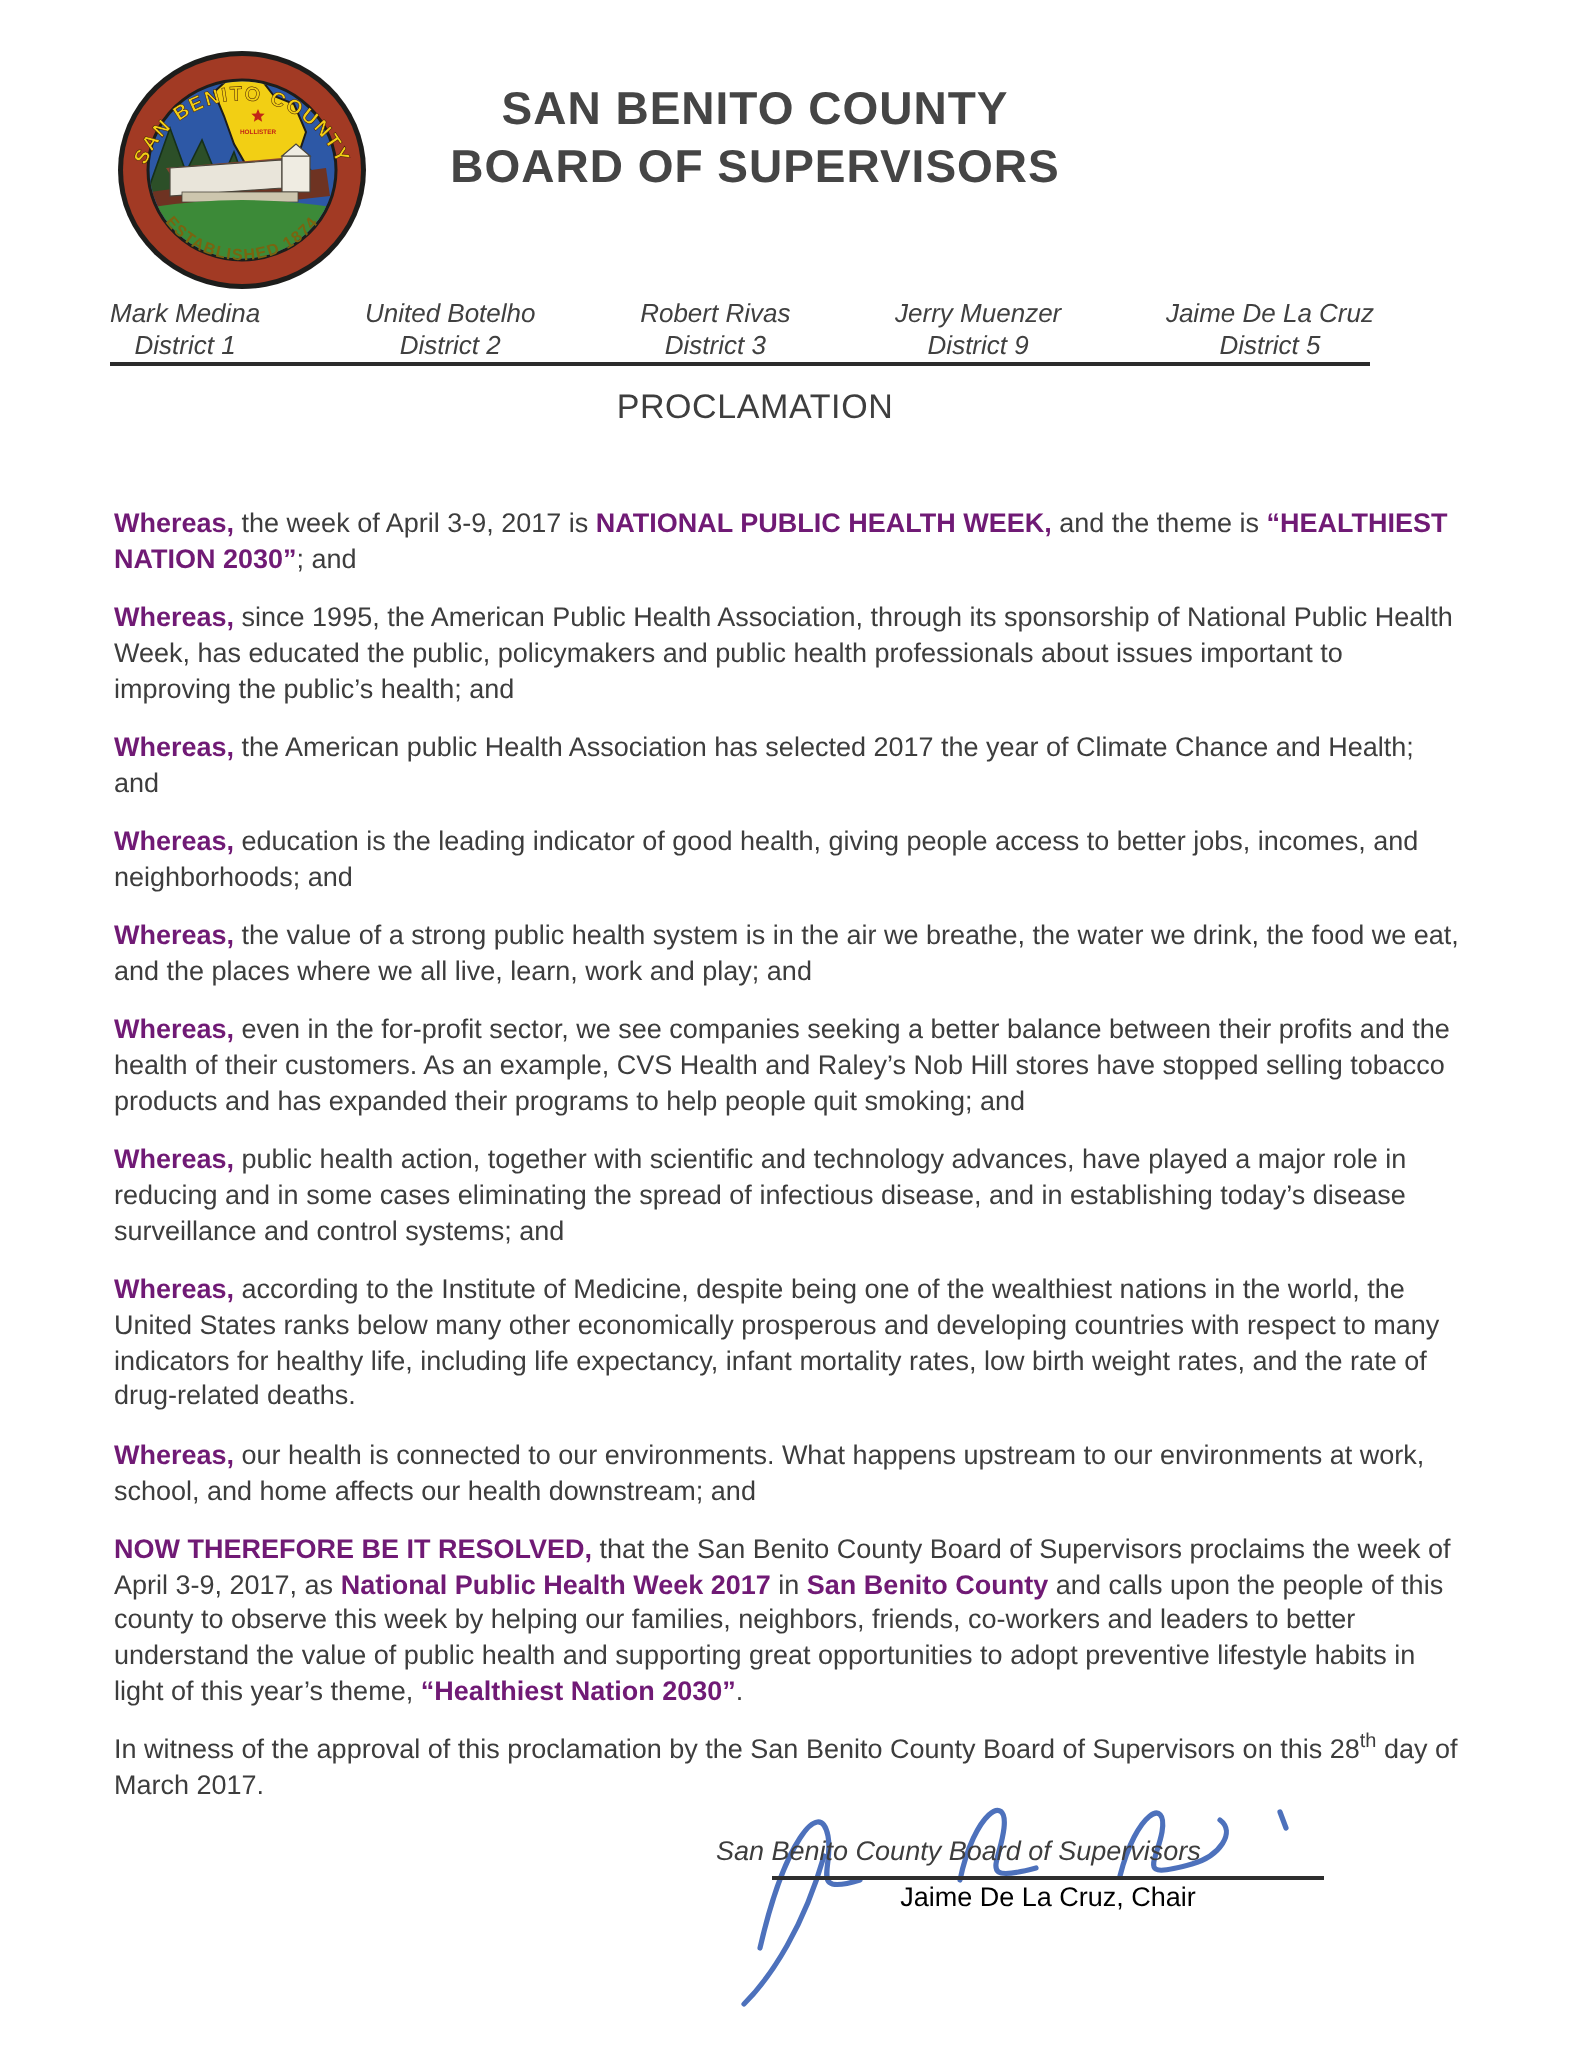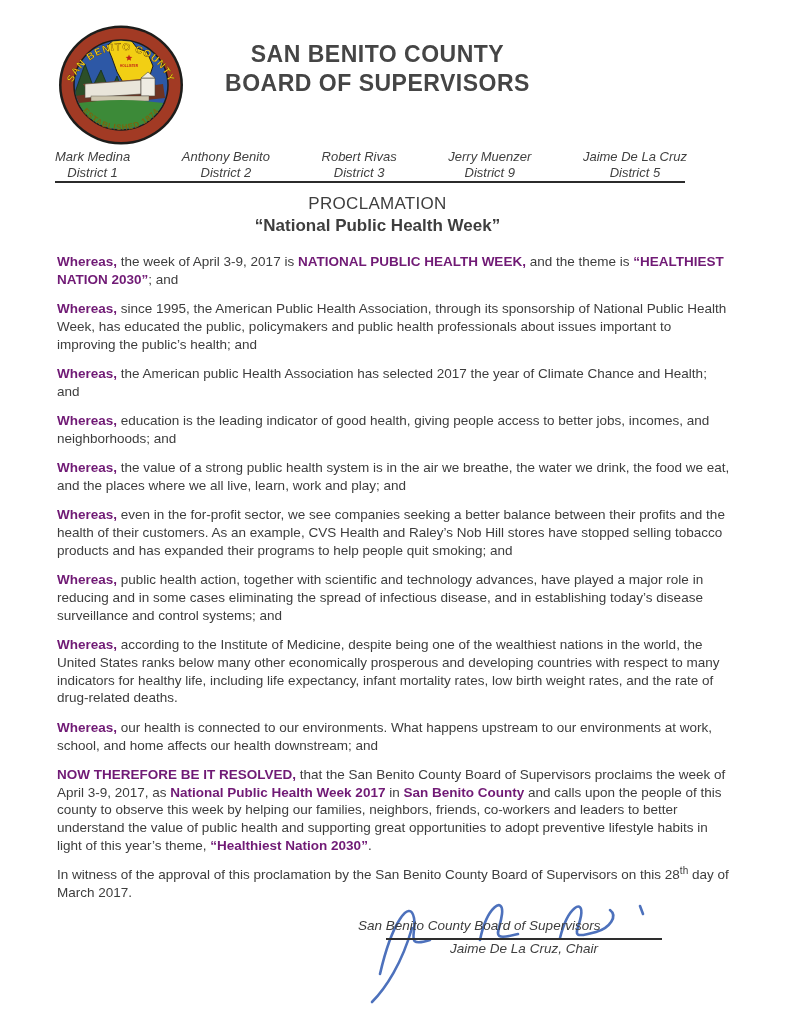"Anthony Benito" div { text: Anthony Benito -> United Botelho }
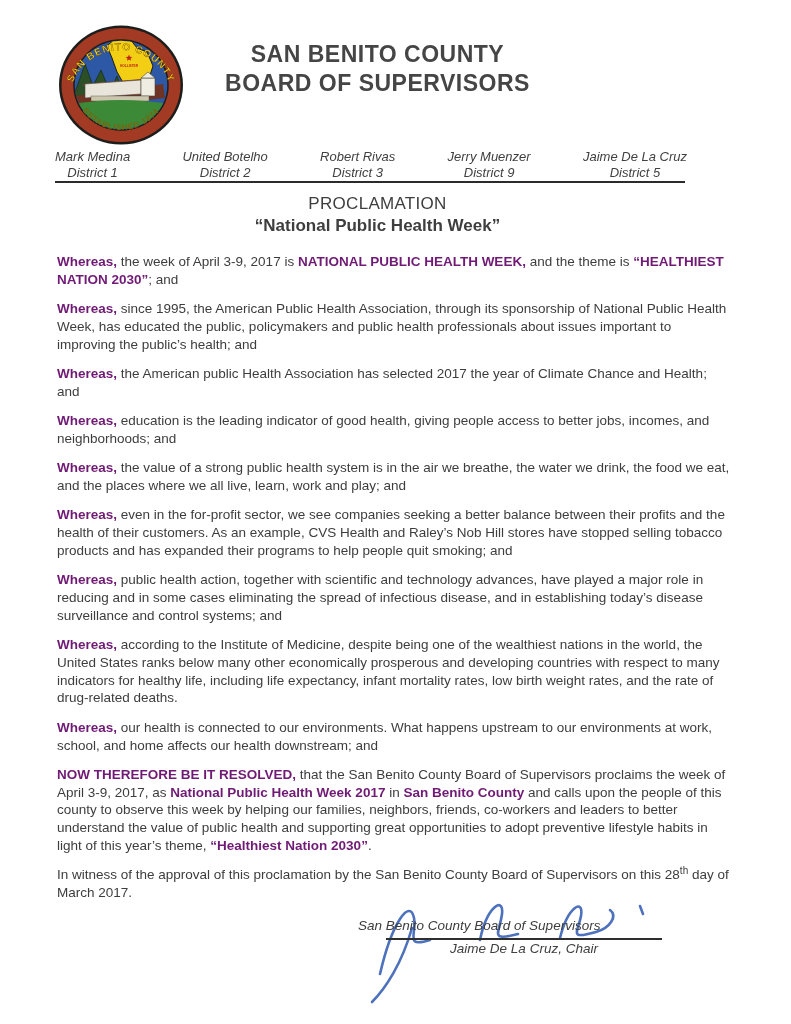"“National Public Health Week”" div.proc-sub { html: <div>“National Public Health Week”</div> -> none }
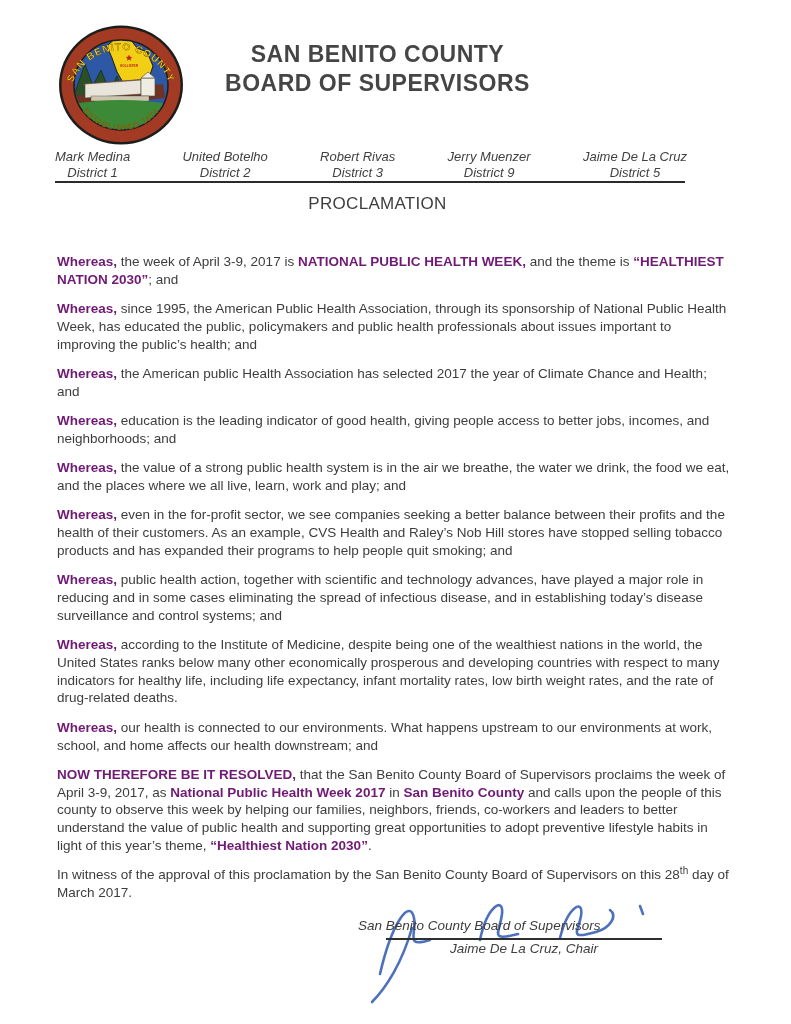"Jaime De La Cruz, Chair" .sig-name { color: #404040 -> #000000; font-style: italic -> none }
